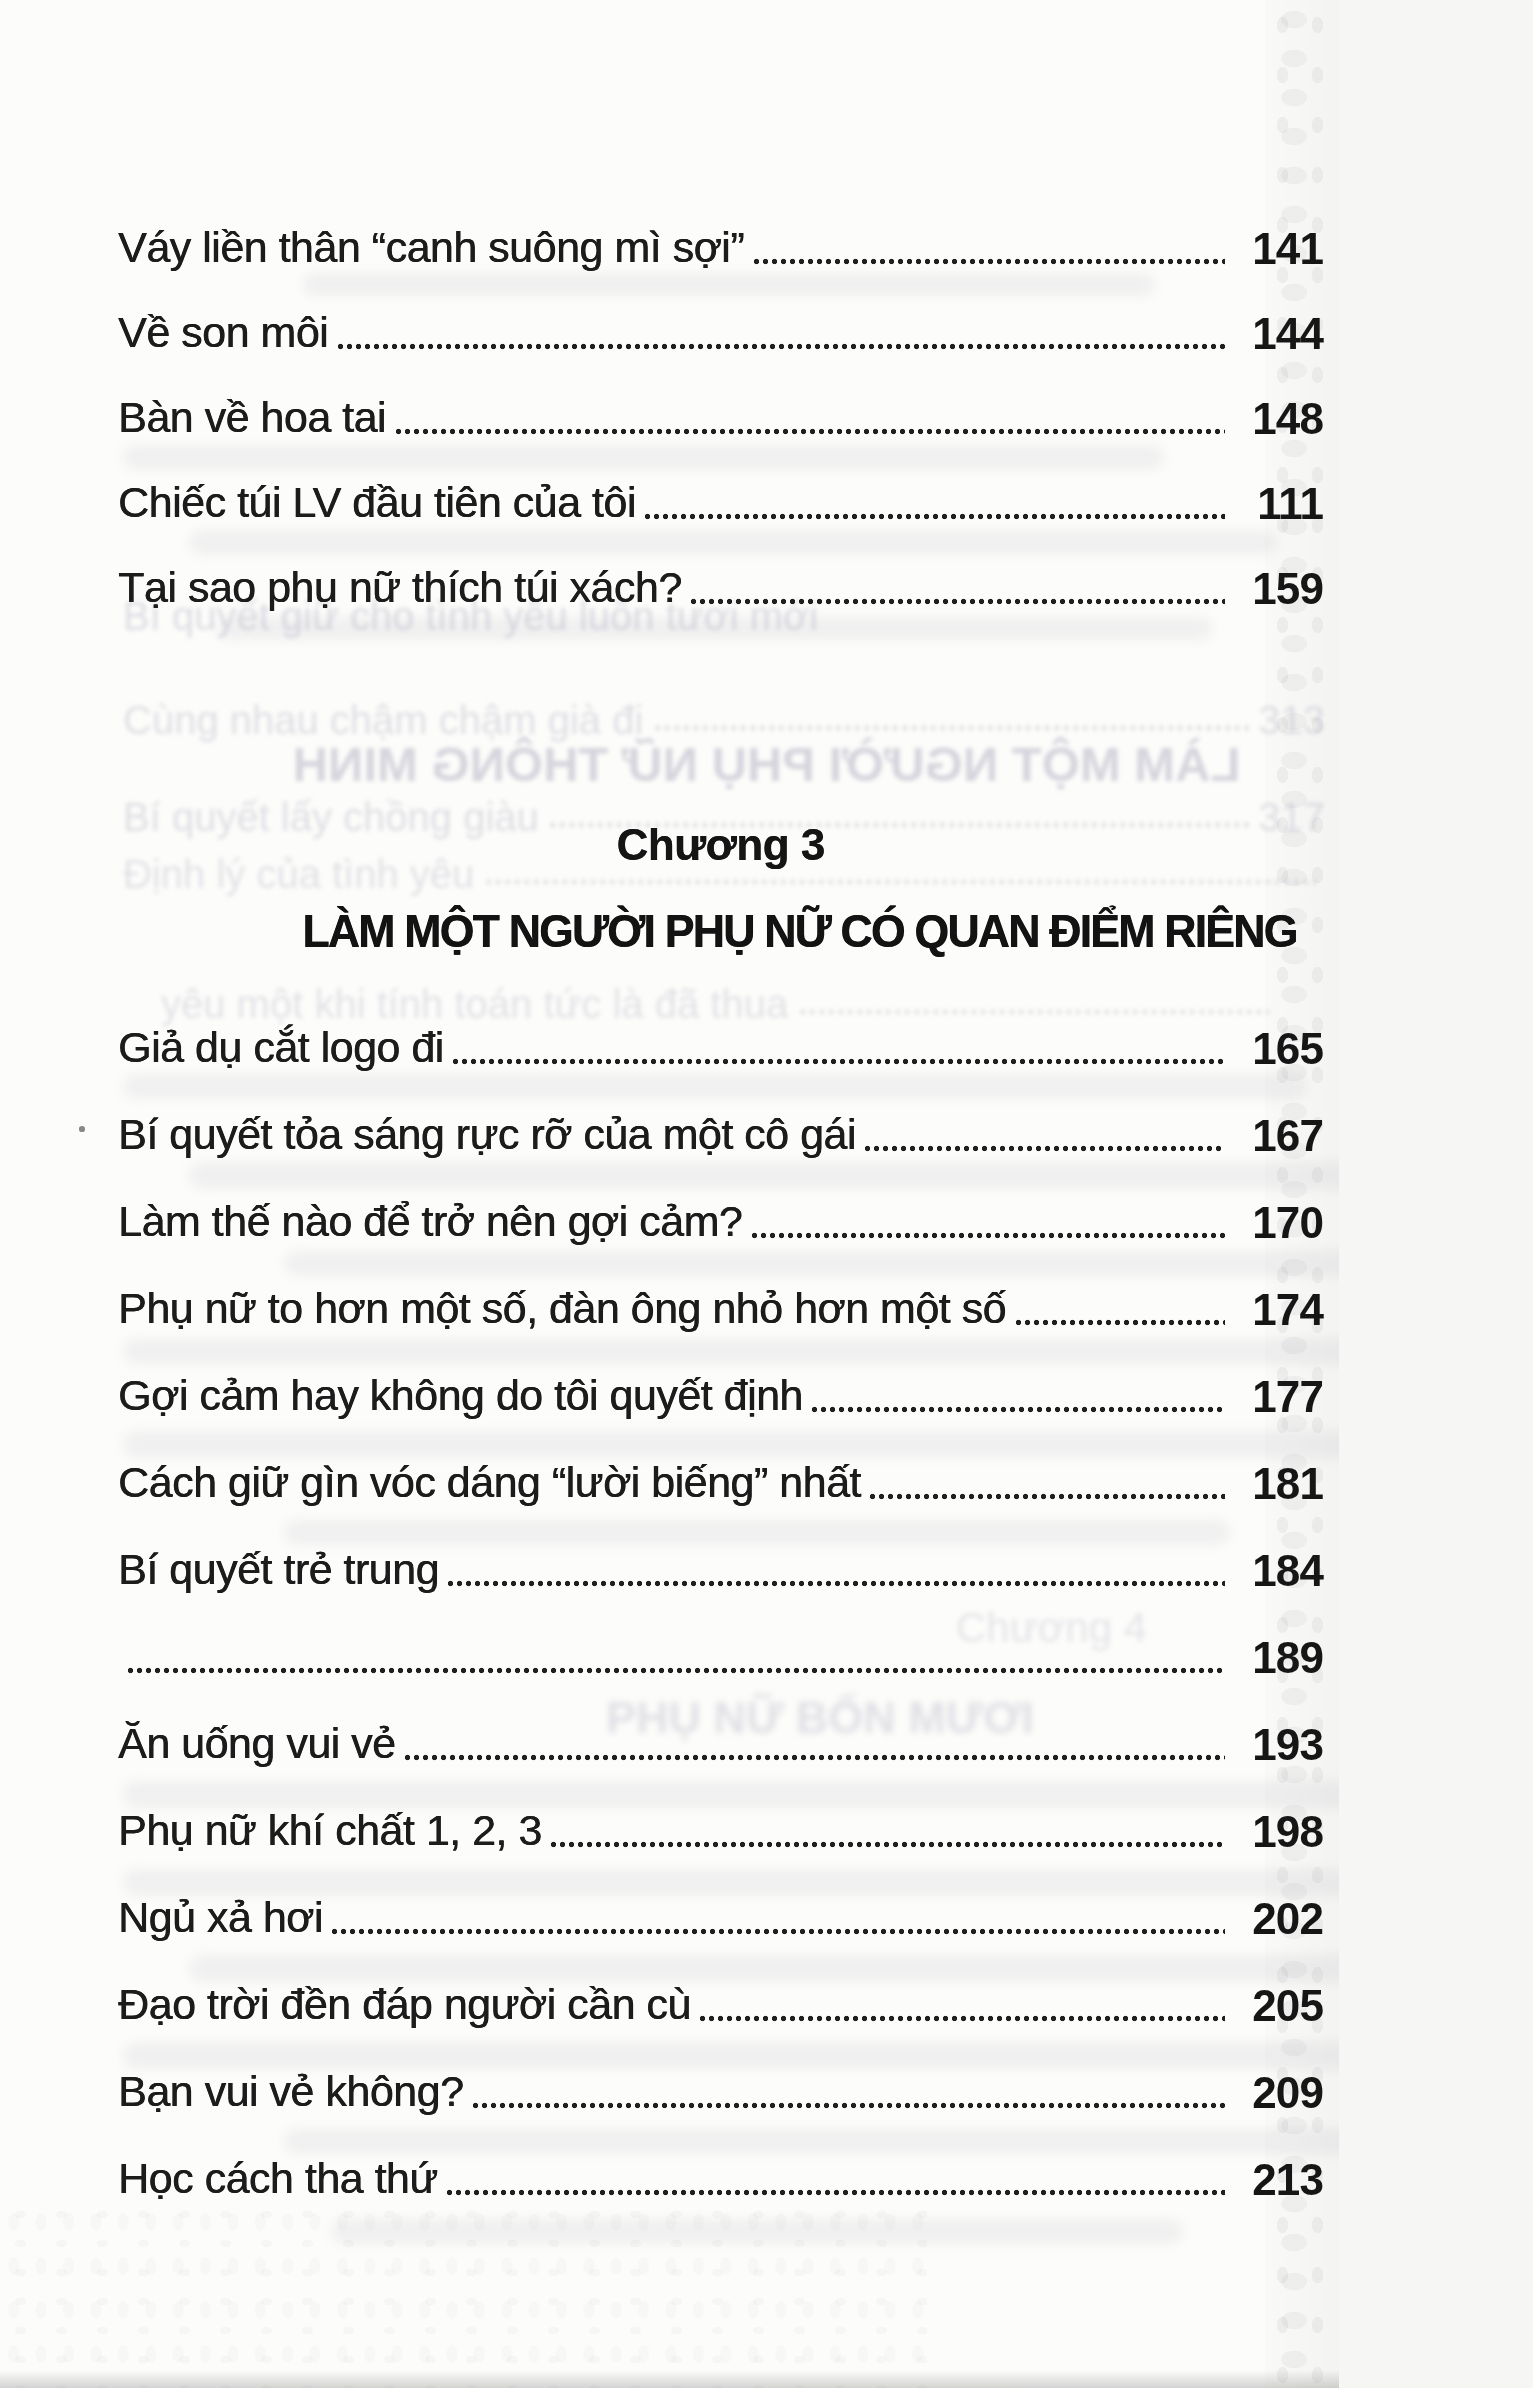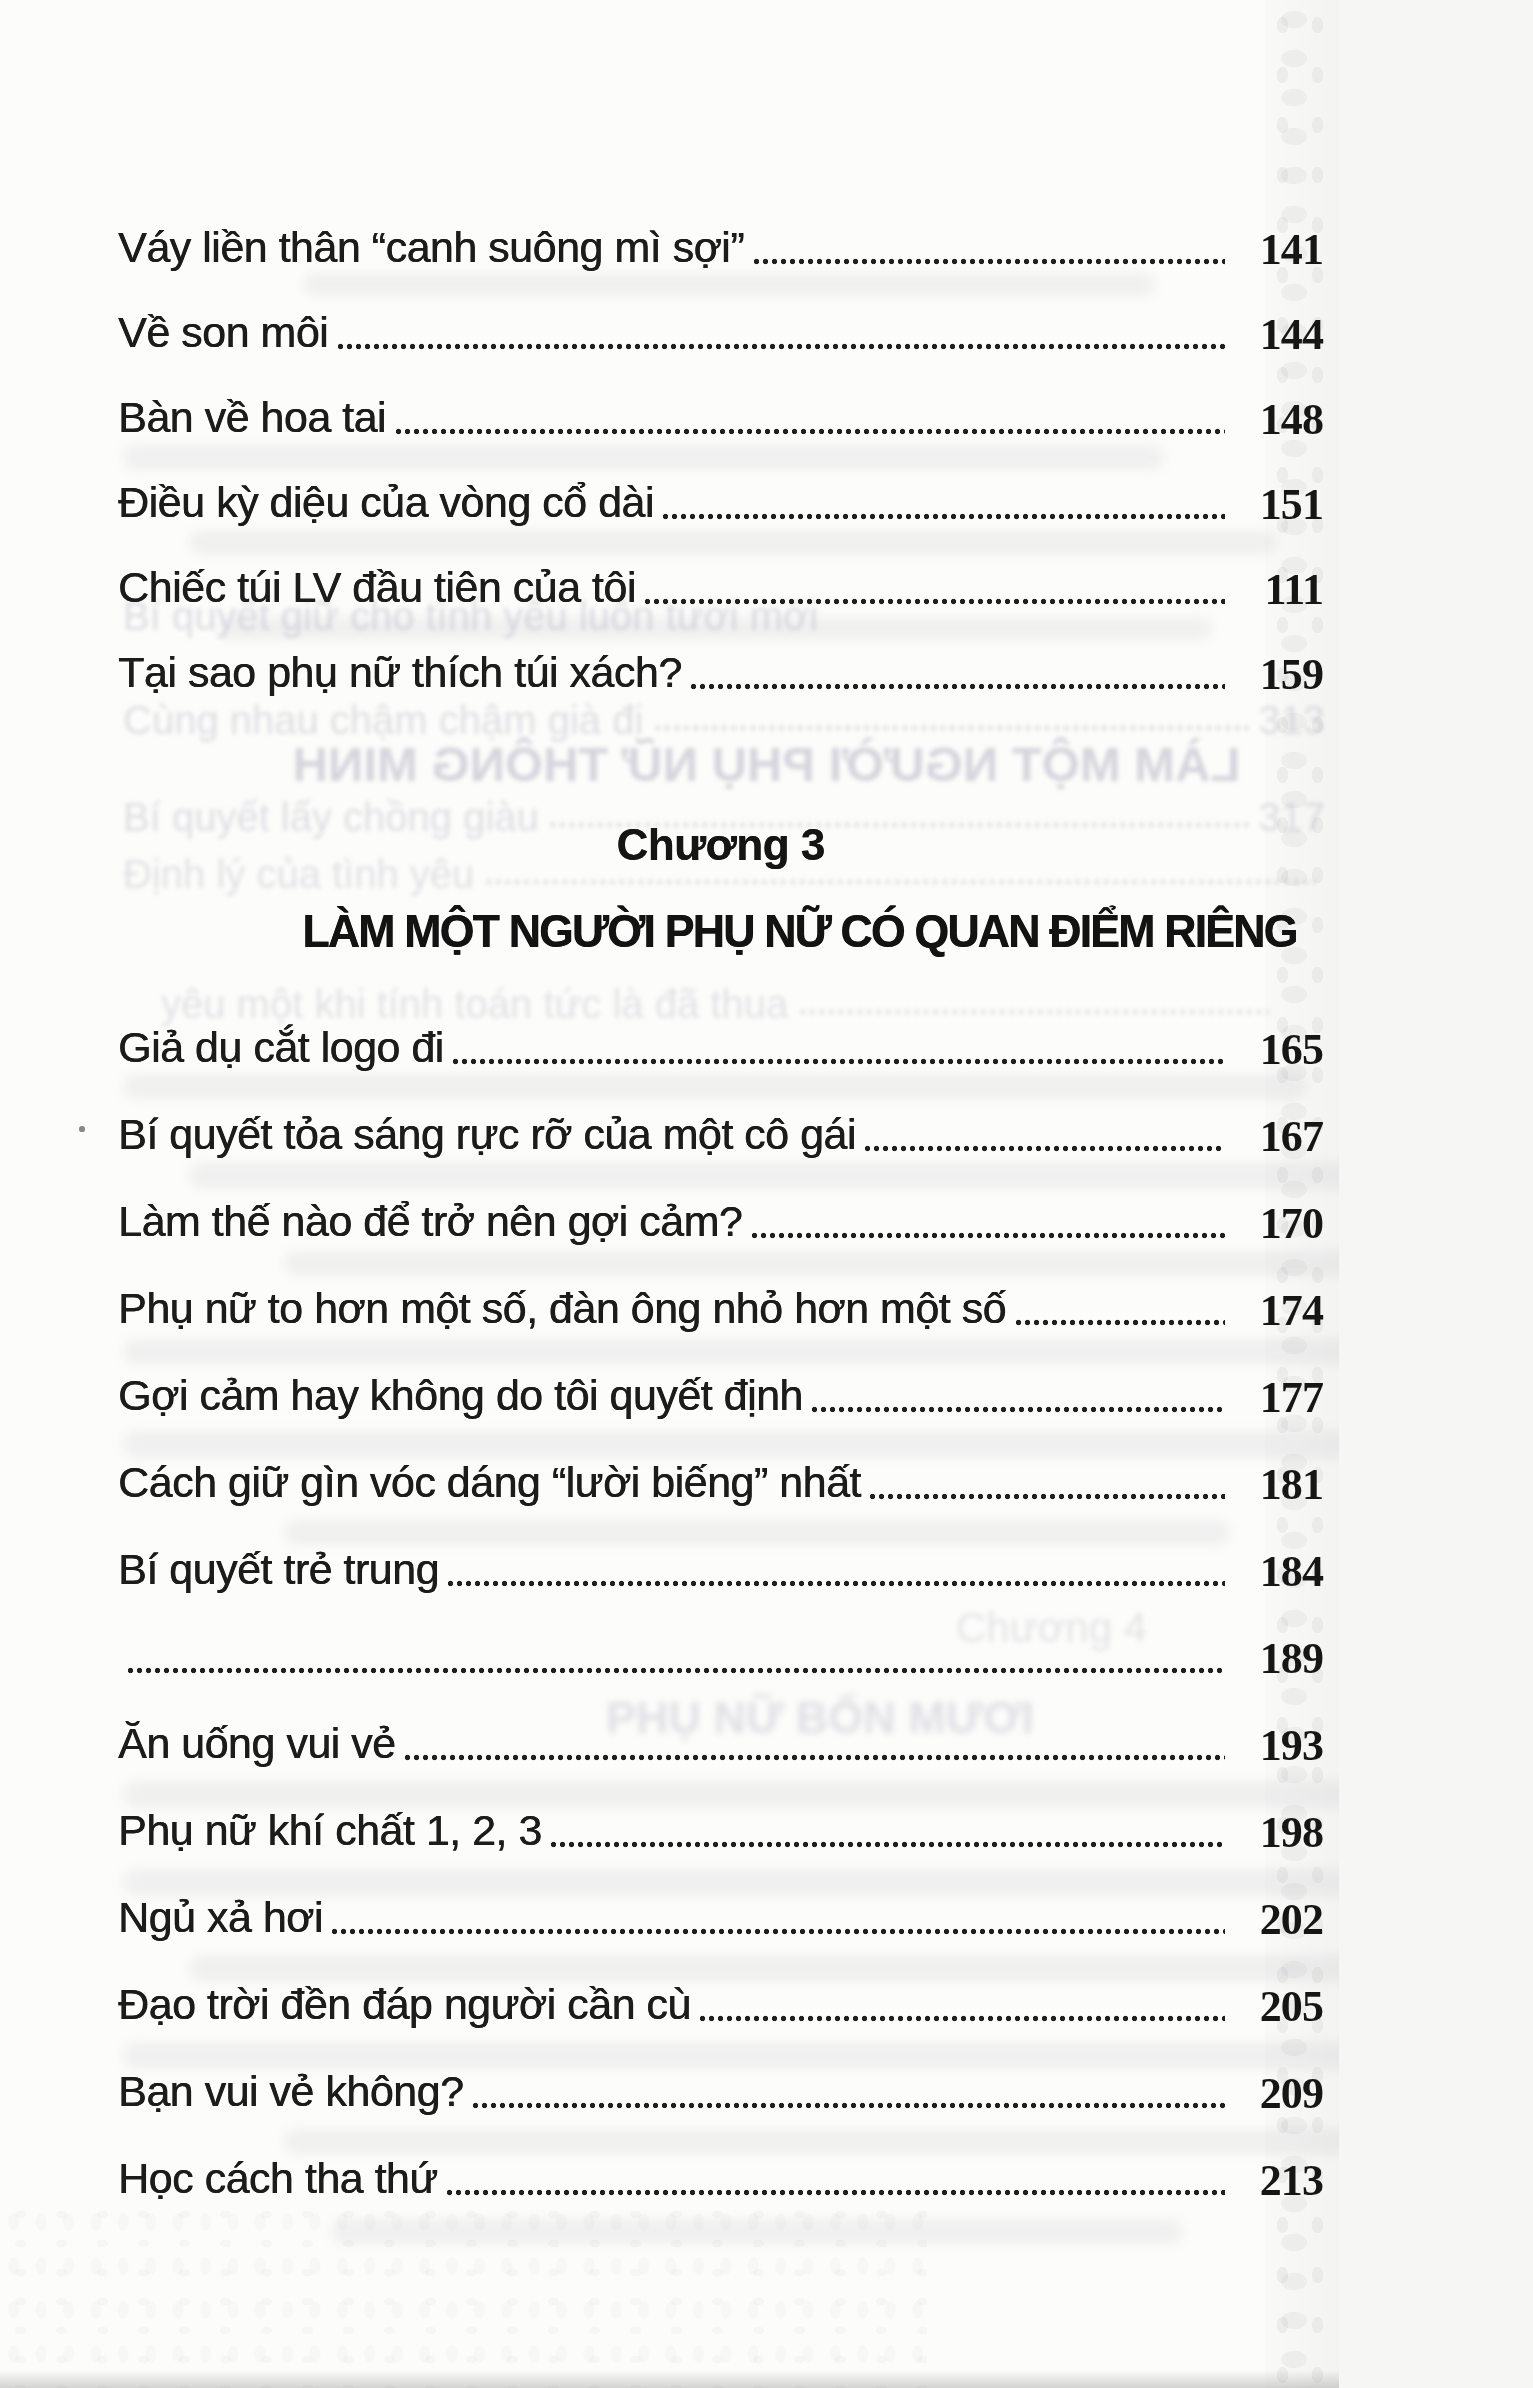"141" .toc-row .p { font-family: Liberation Serif, serif -> none }
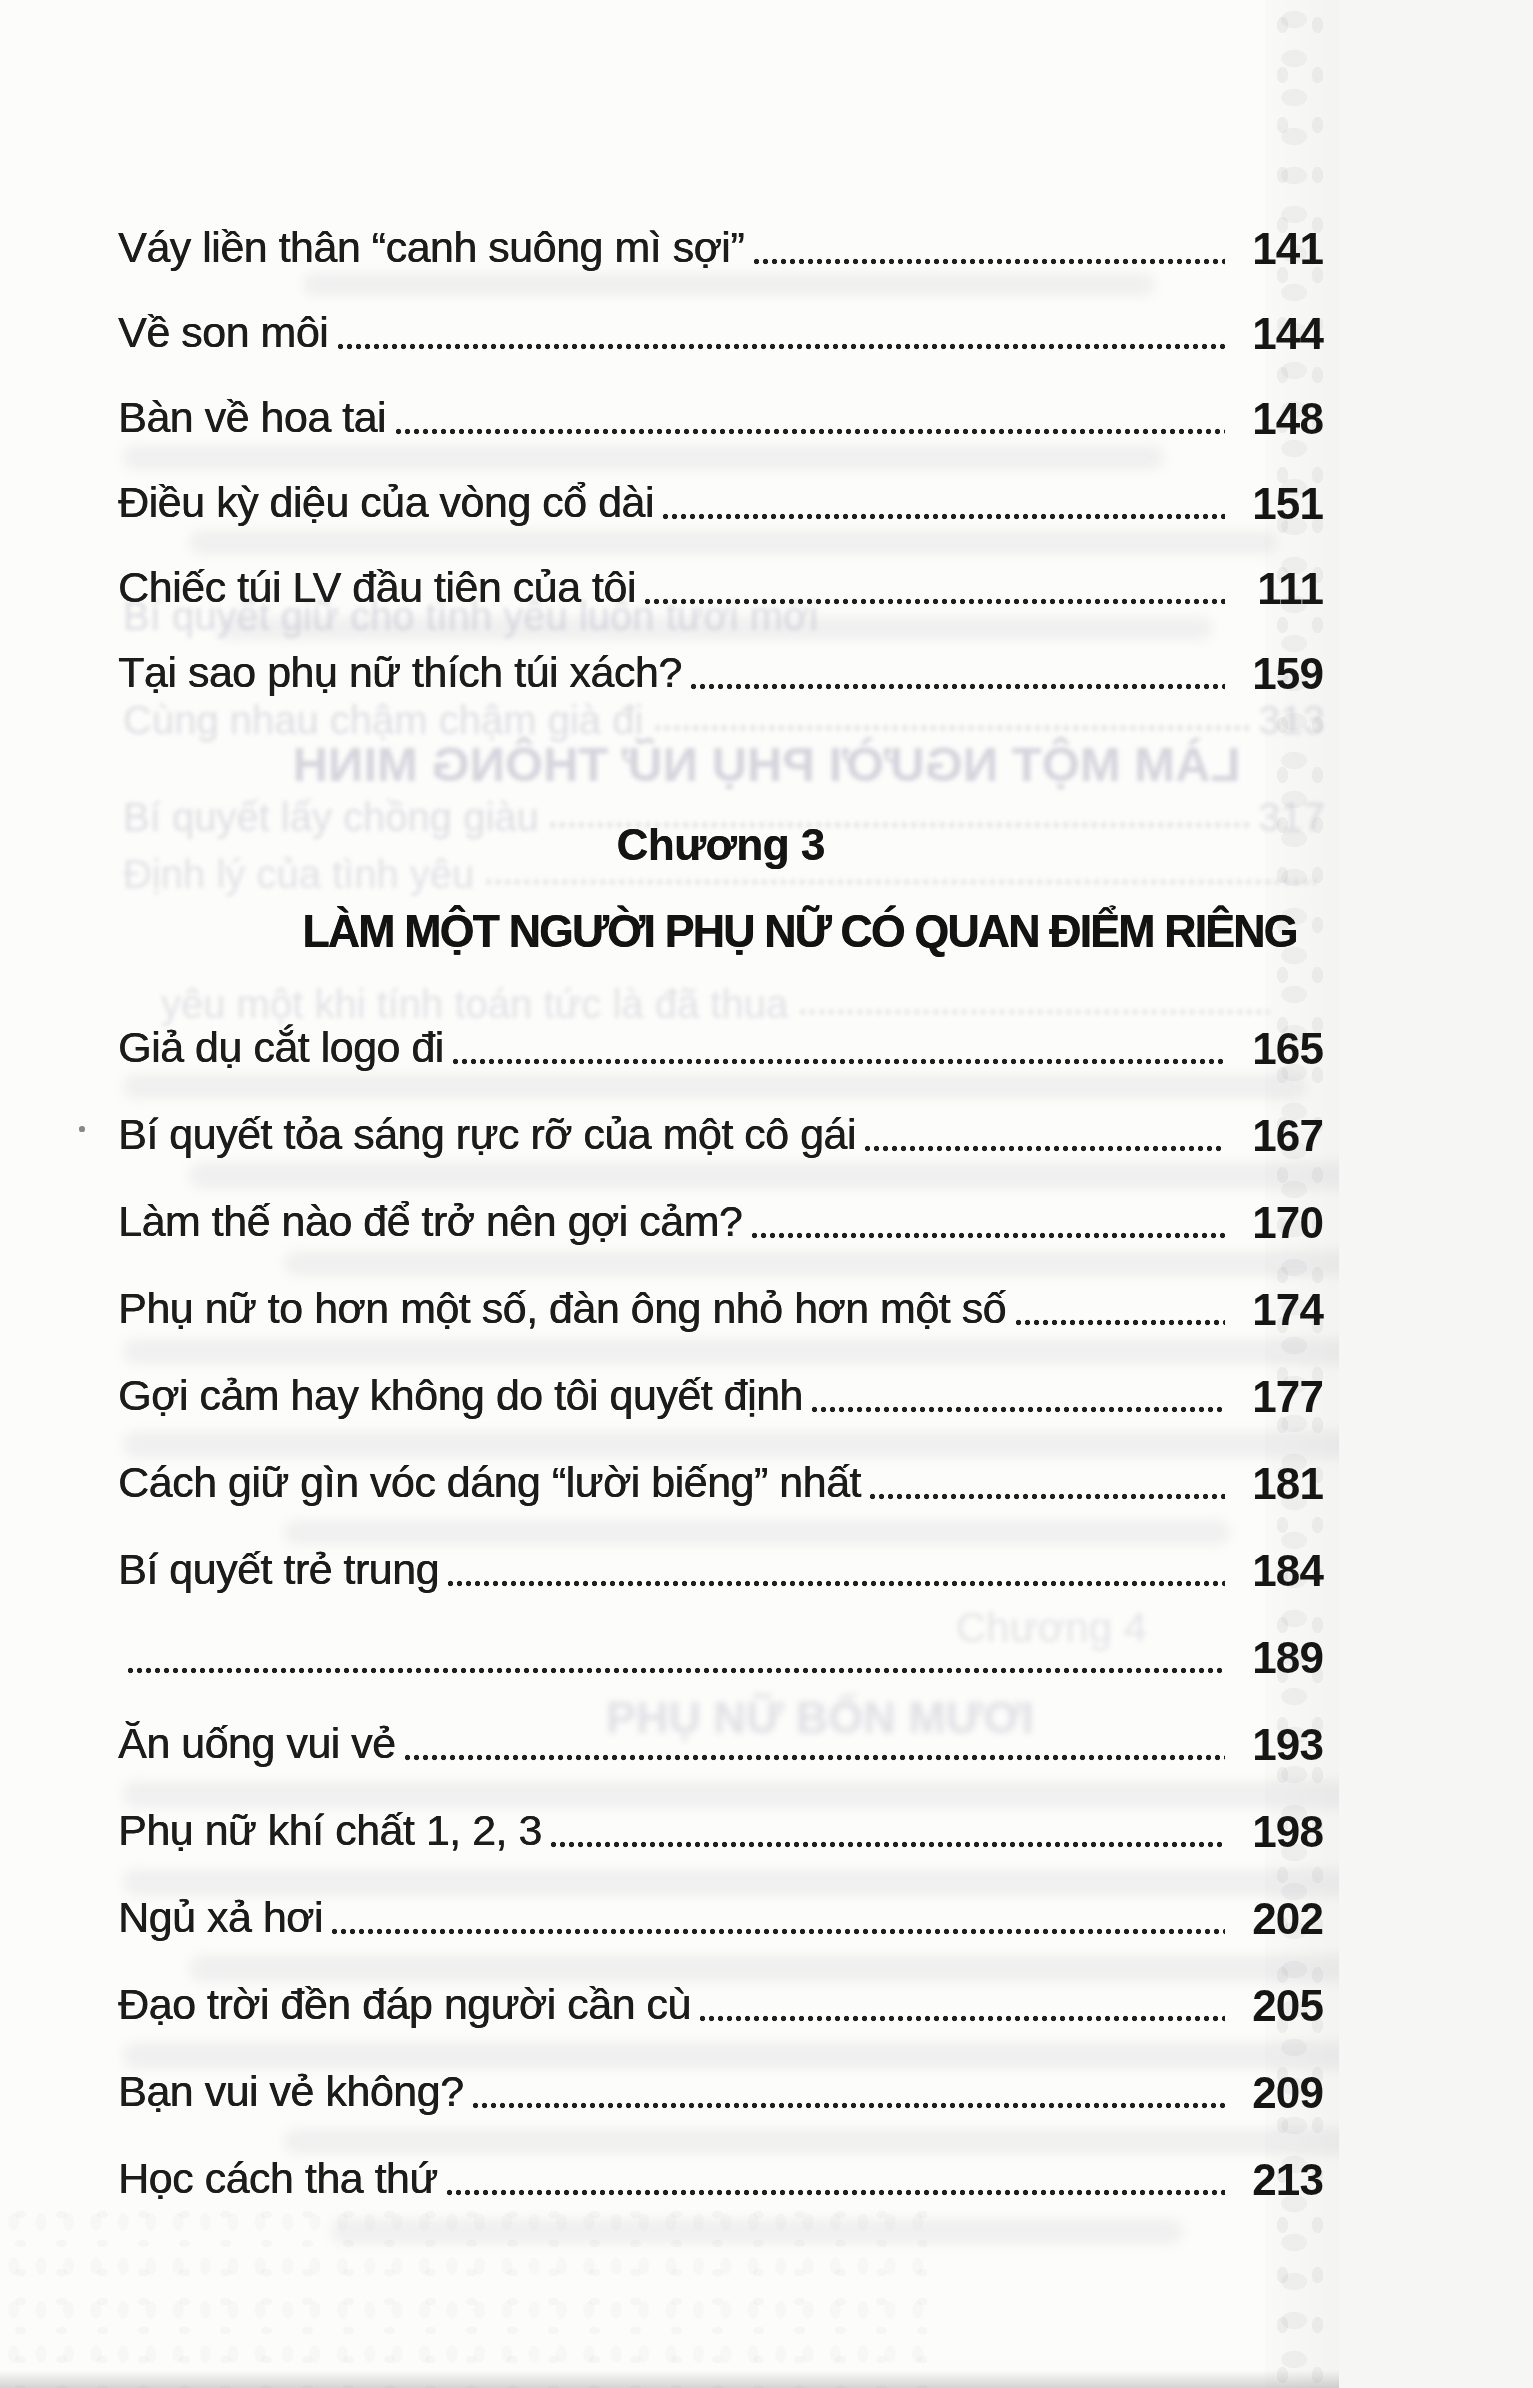"Điều kỳ diệu của vòng" div.toc-row { html: <div> <span>Điều kỳ diệu của vòng cổ dài</span> <div></div> <span>151</span> </div> -> none }
